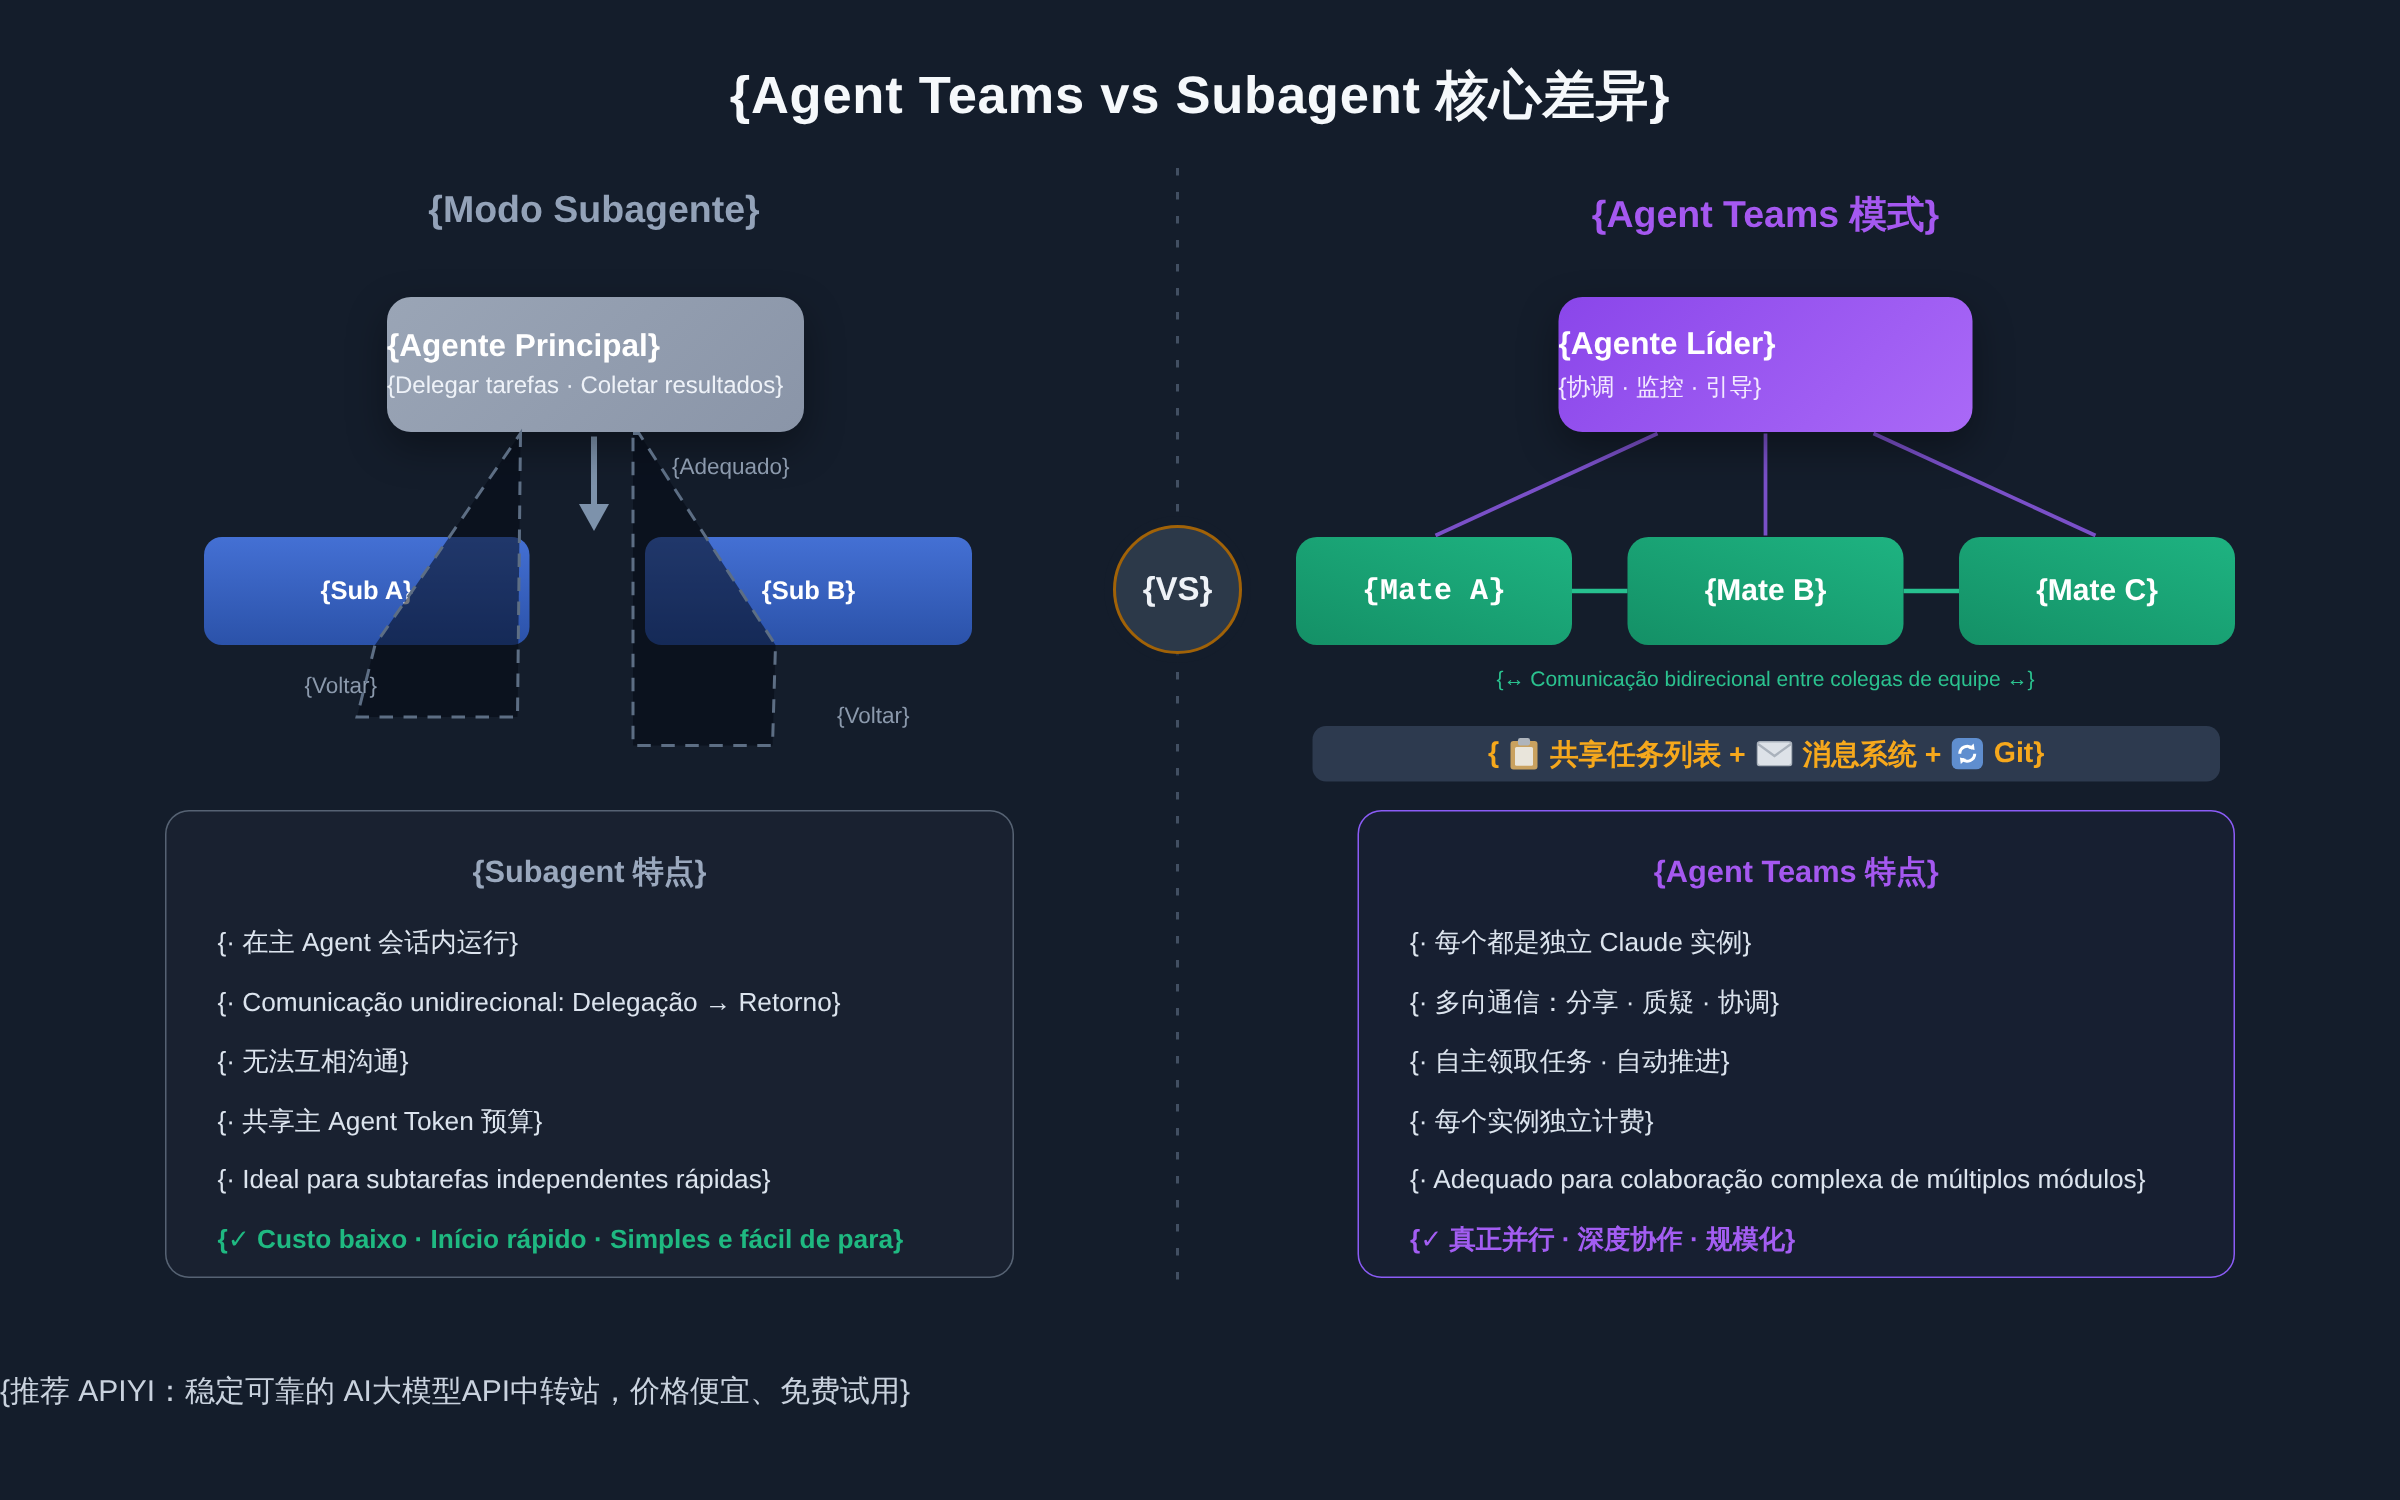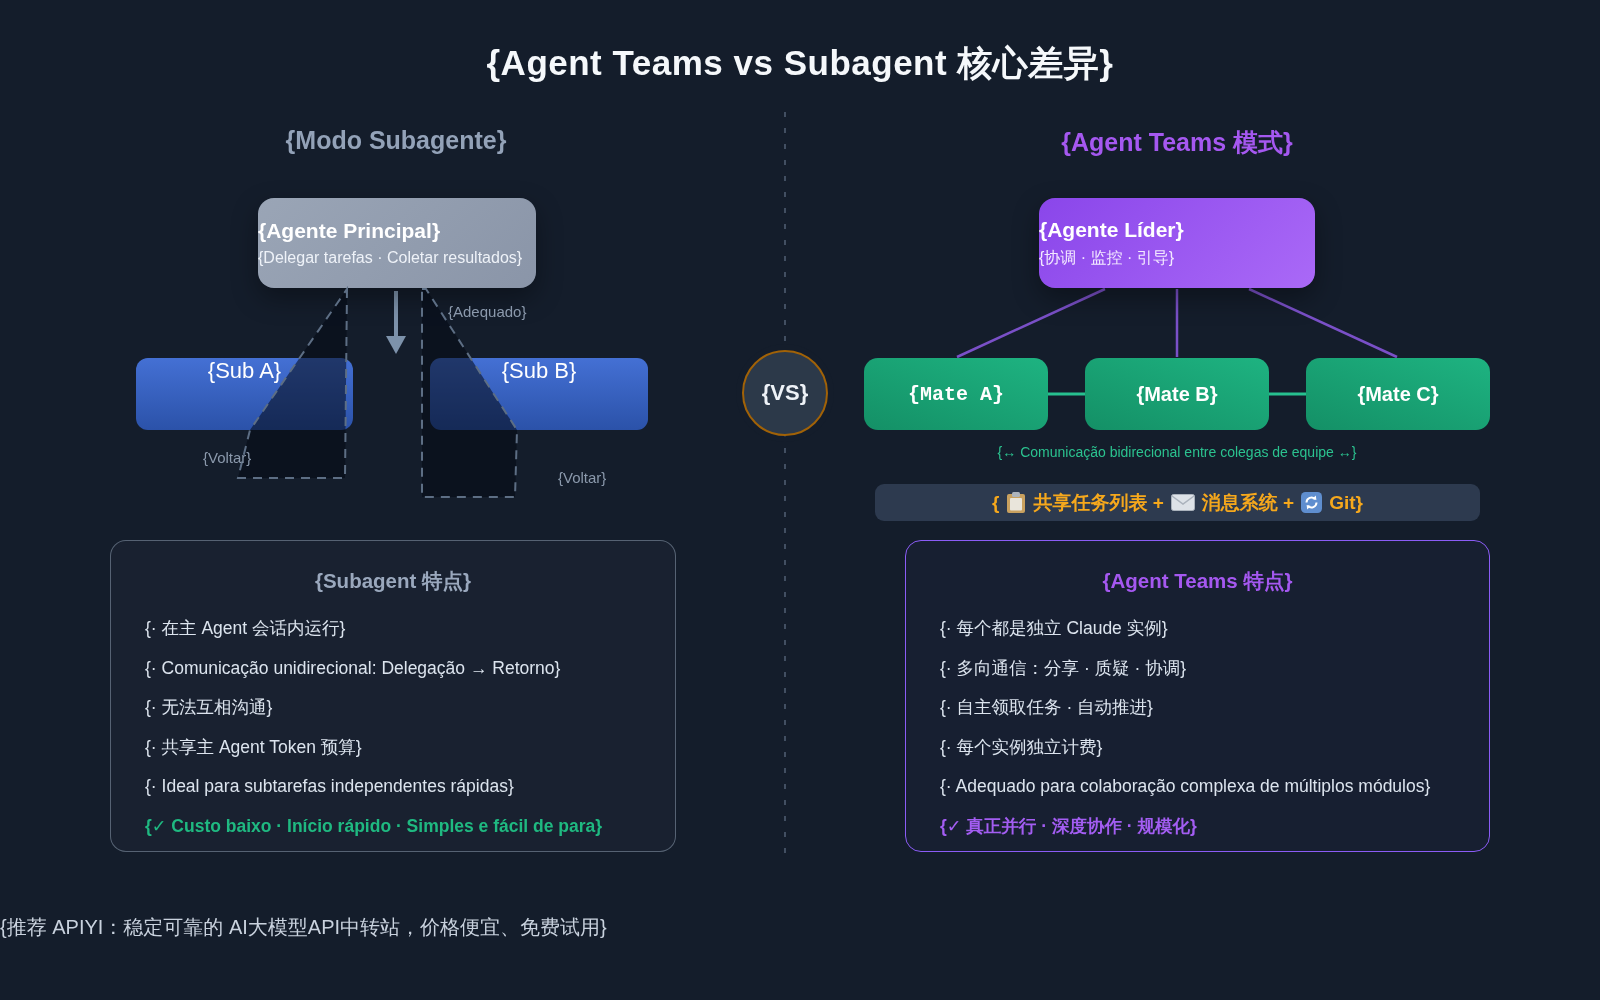"{Sub A}" .sub { align-items: flex-start -> center; font-size: 22px -> 17px; font-weight: normal -> bold }
